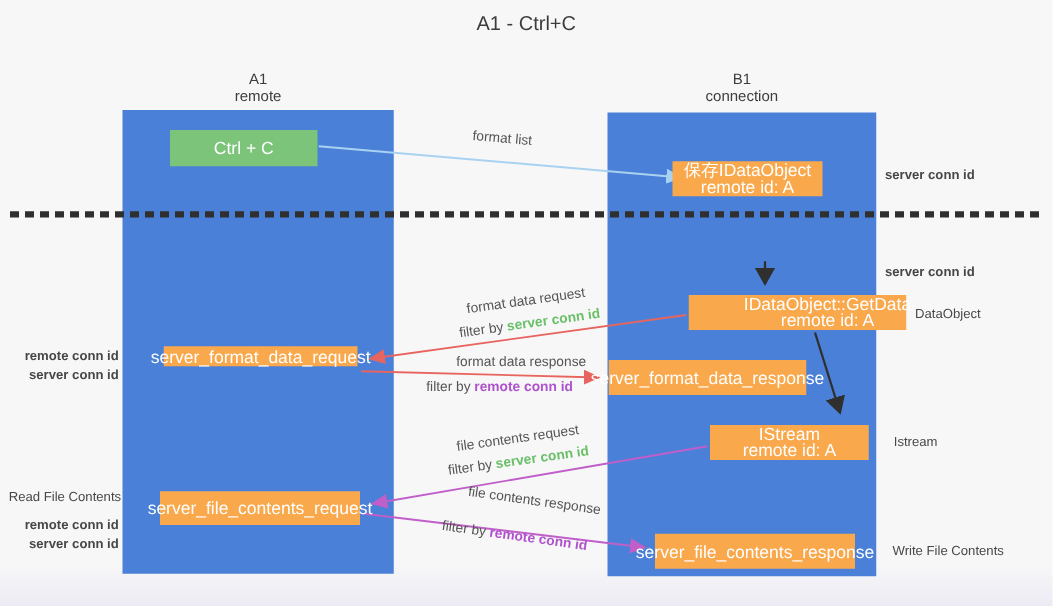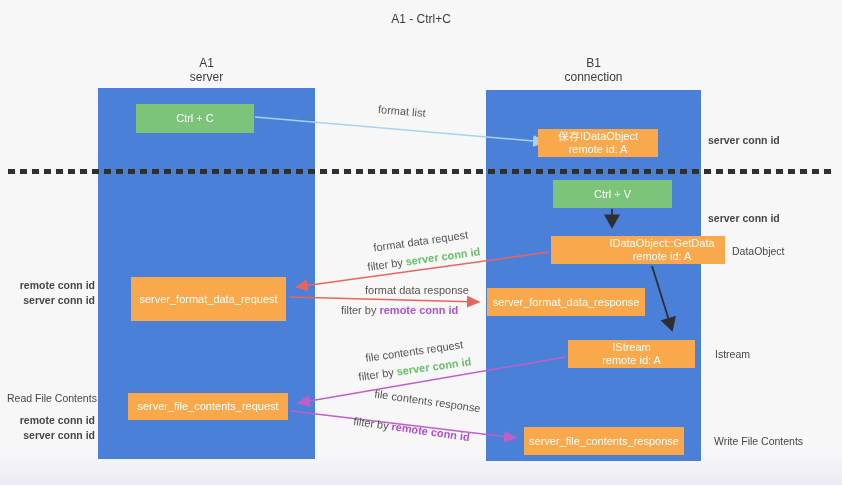"A1 - Ctrl+C" .title { font-size: 12px -> 16px }
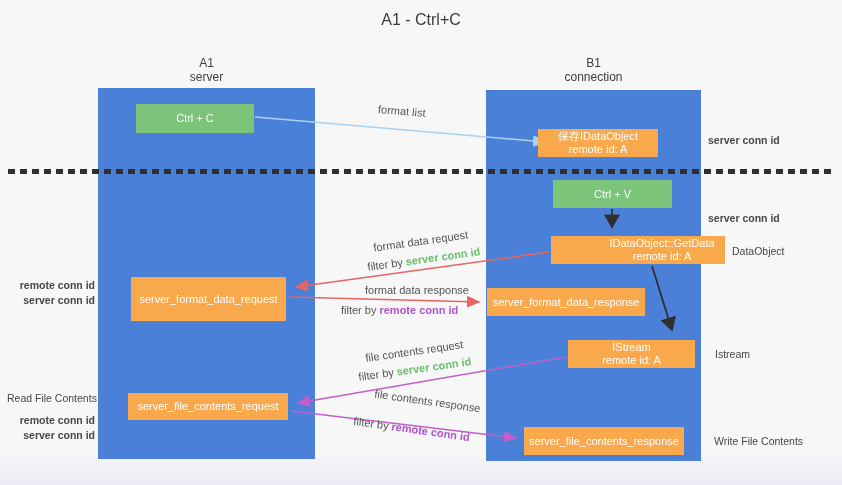"server" div { text: server -> remote }
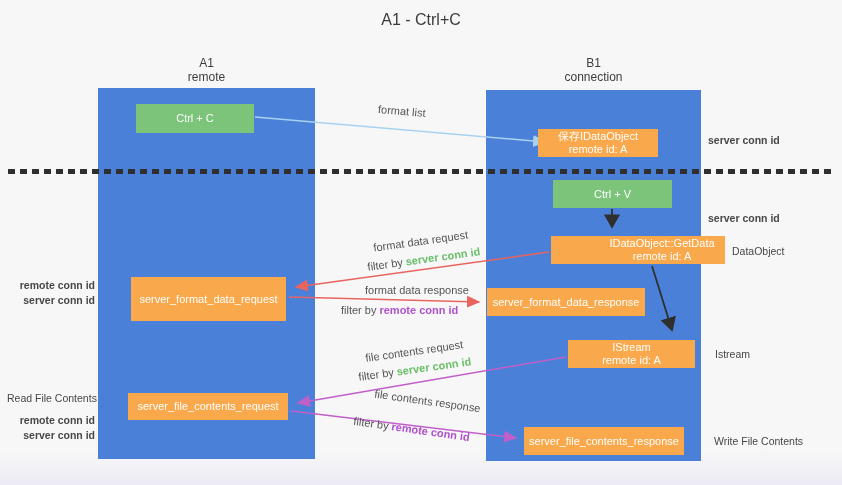"Ctrl + C" .node { font-size: 11px -> 14px }
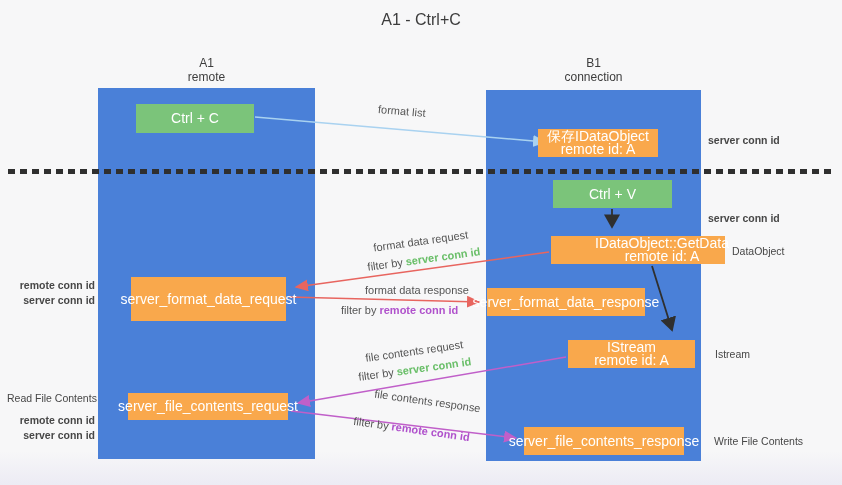"Ctrl + V" div.node { html: <div> <div>Ctrl + V</div> </div> -> none }
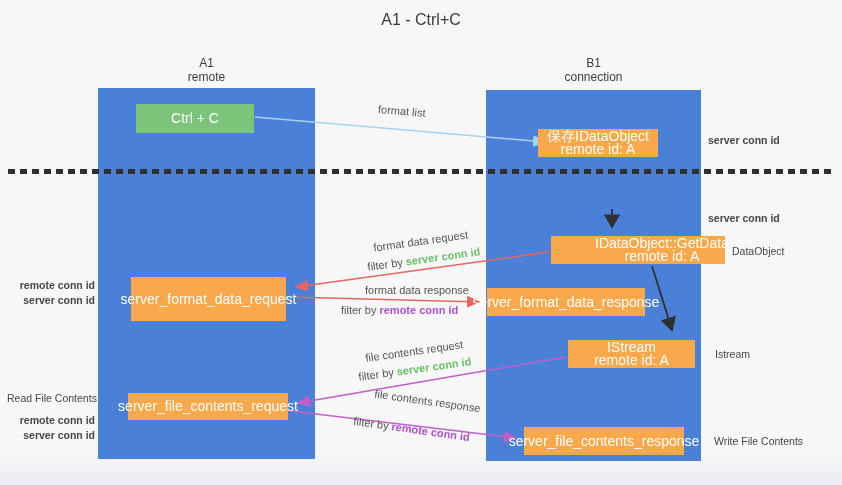"server_format_data_request" .n-fmtreq { height: 44px -> 16px }
